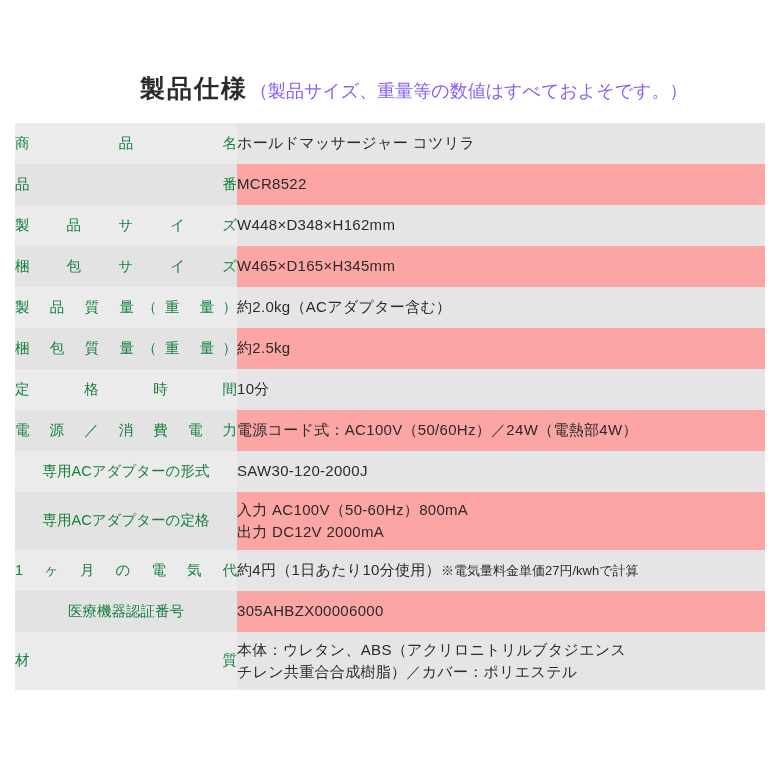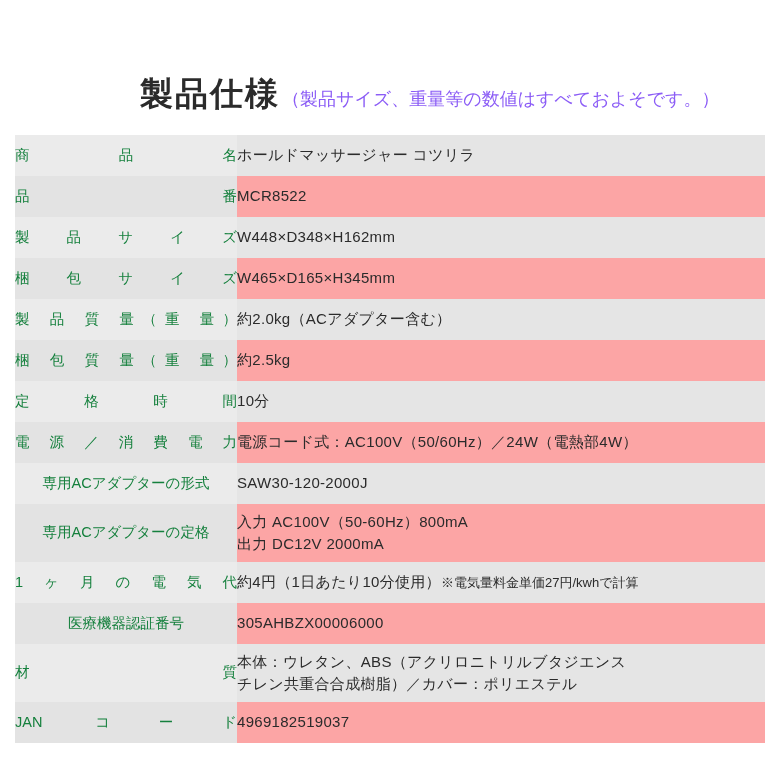"製品仕様" .title-main { font-size: 33px -> 25px }
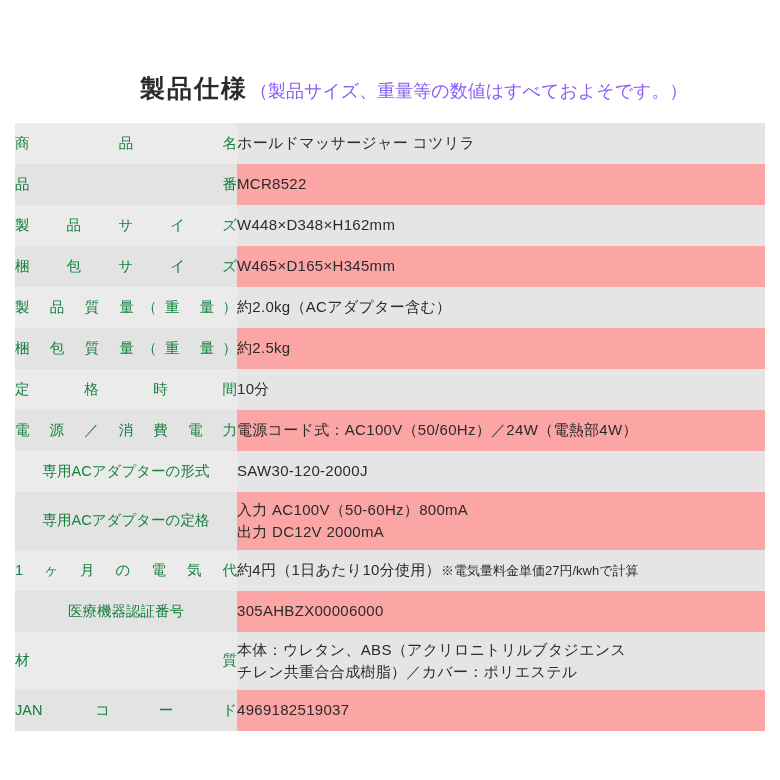"JAN コード" tr.row-h { html: <tr> <td>JAN コード</td> <td>4969182519037</td> </tr> -> none }
